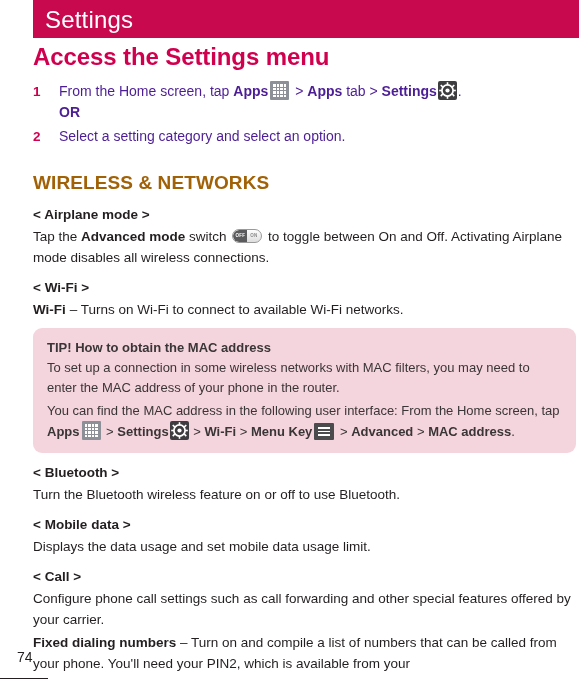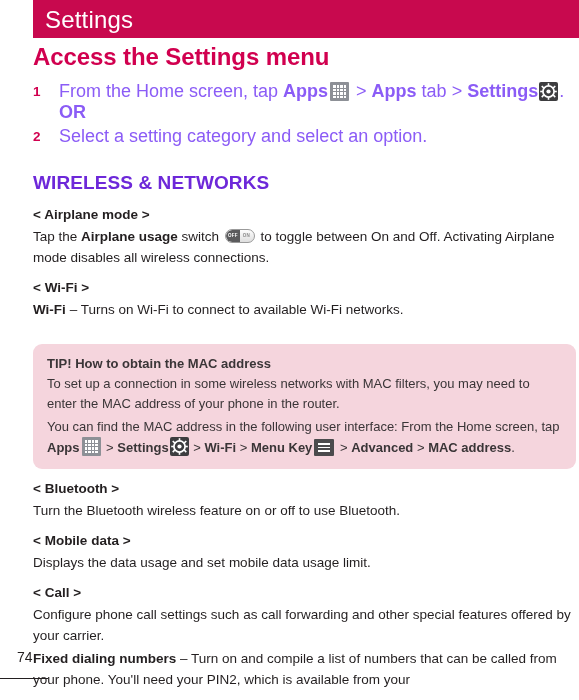"From the Home screen, tap" .step-body { color: #8b5cf6 -> #4c1d95; font-size: 18px -> 14px }
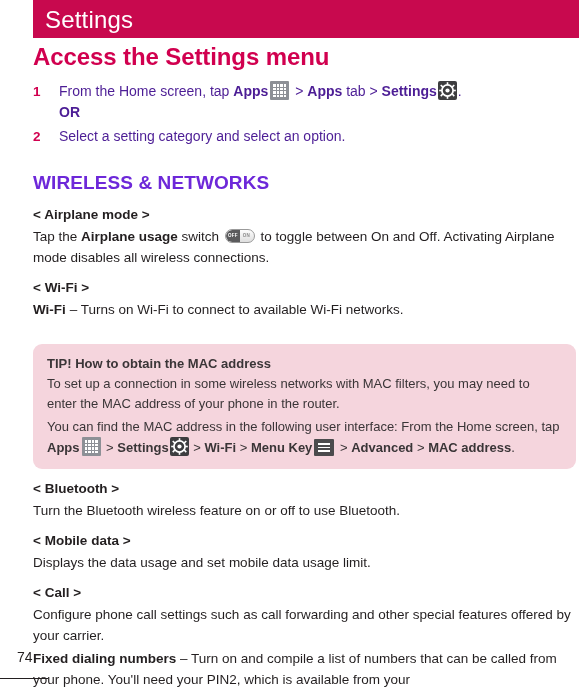"WIRELESS & NETWORKS" h3.group-title { color: #6d28d9 -> #a16207 }
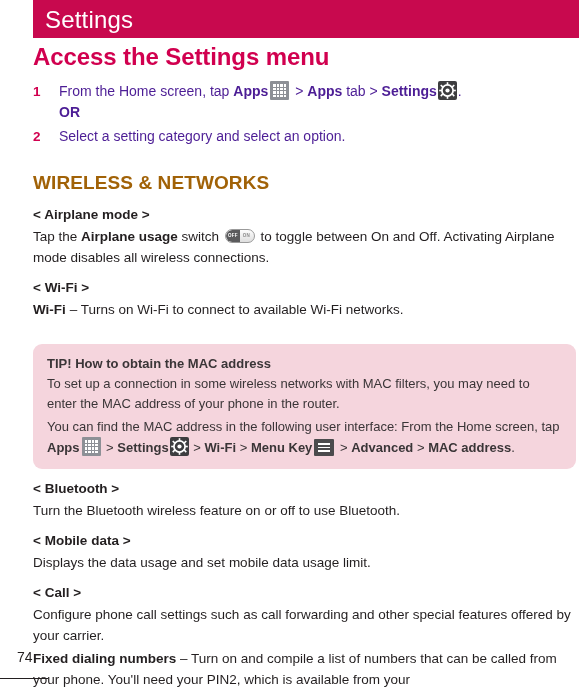"Airplane usage" b { text: Airplane usage -> Advanced mode }
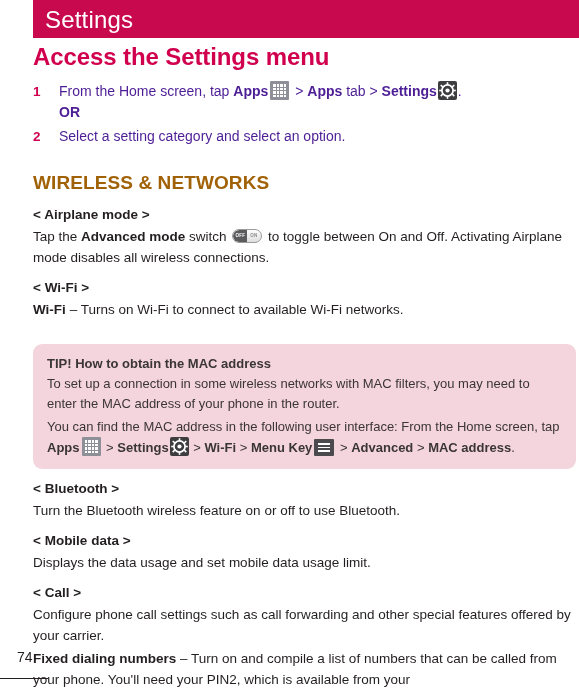"TIP! How to obtain the" .tip-box { margin-top: 24px -> 8px }
